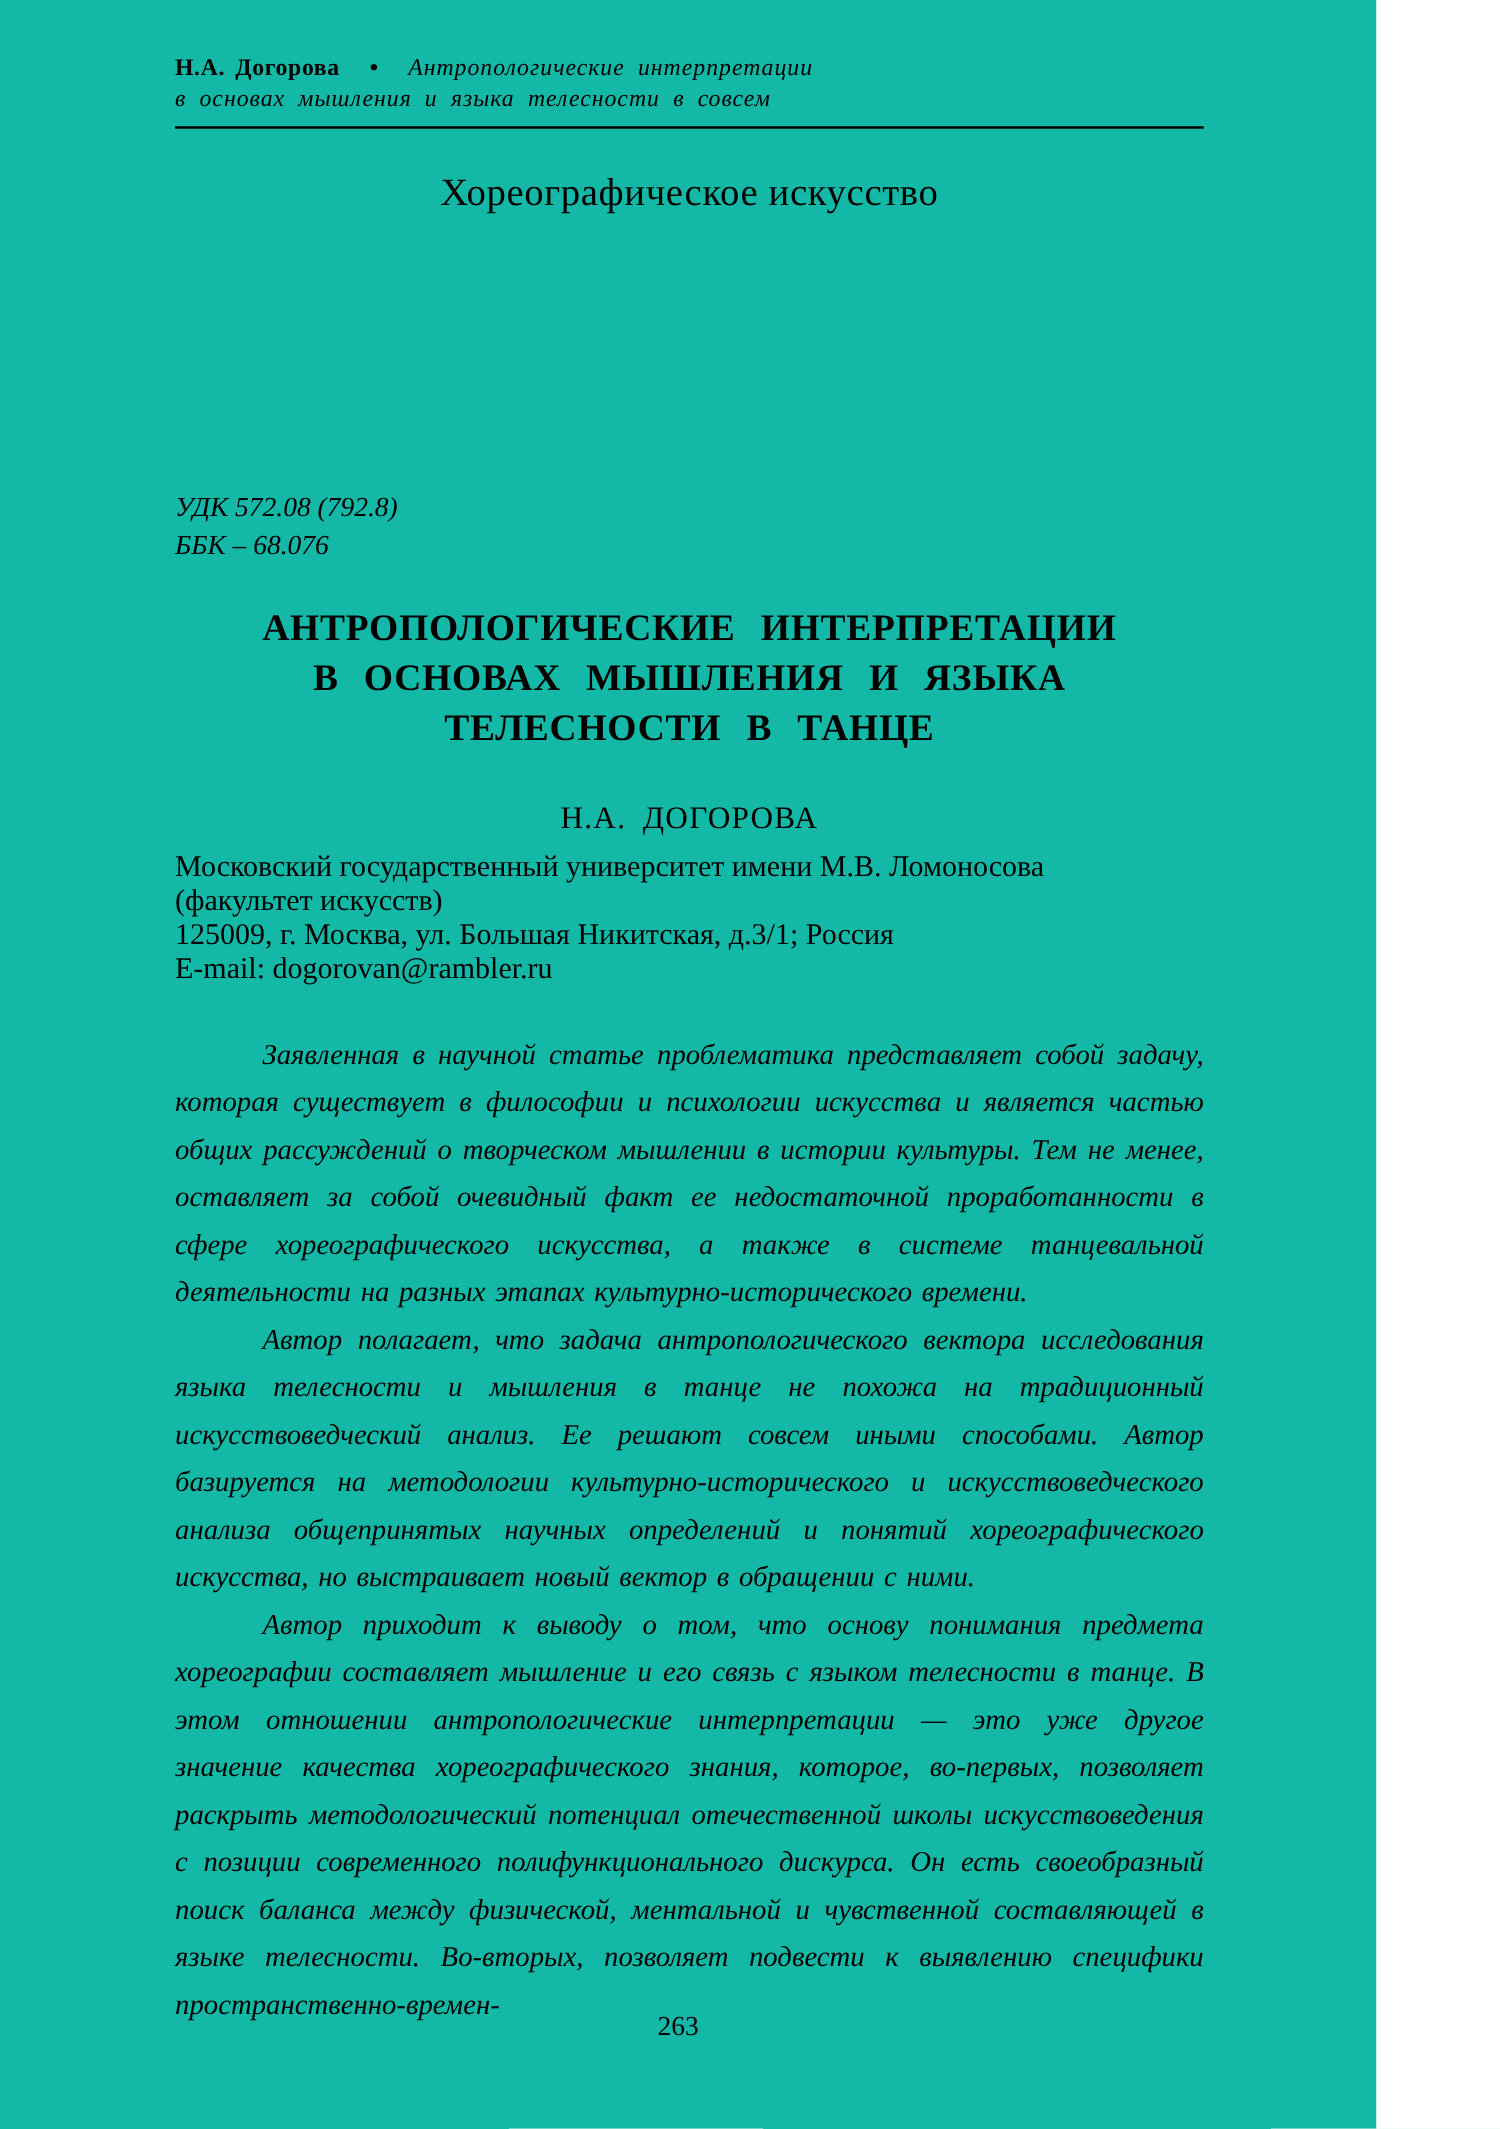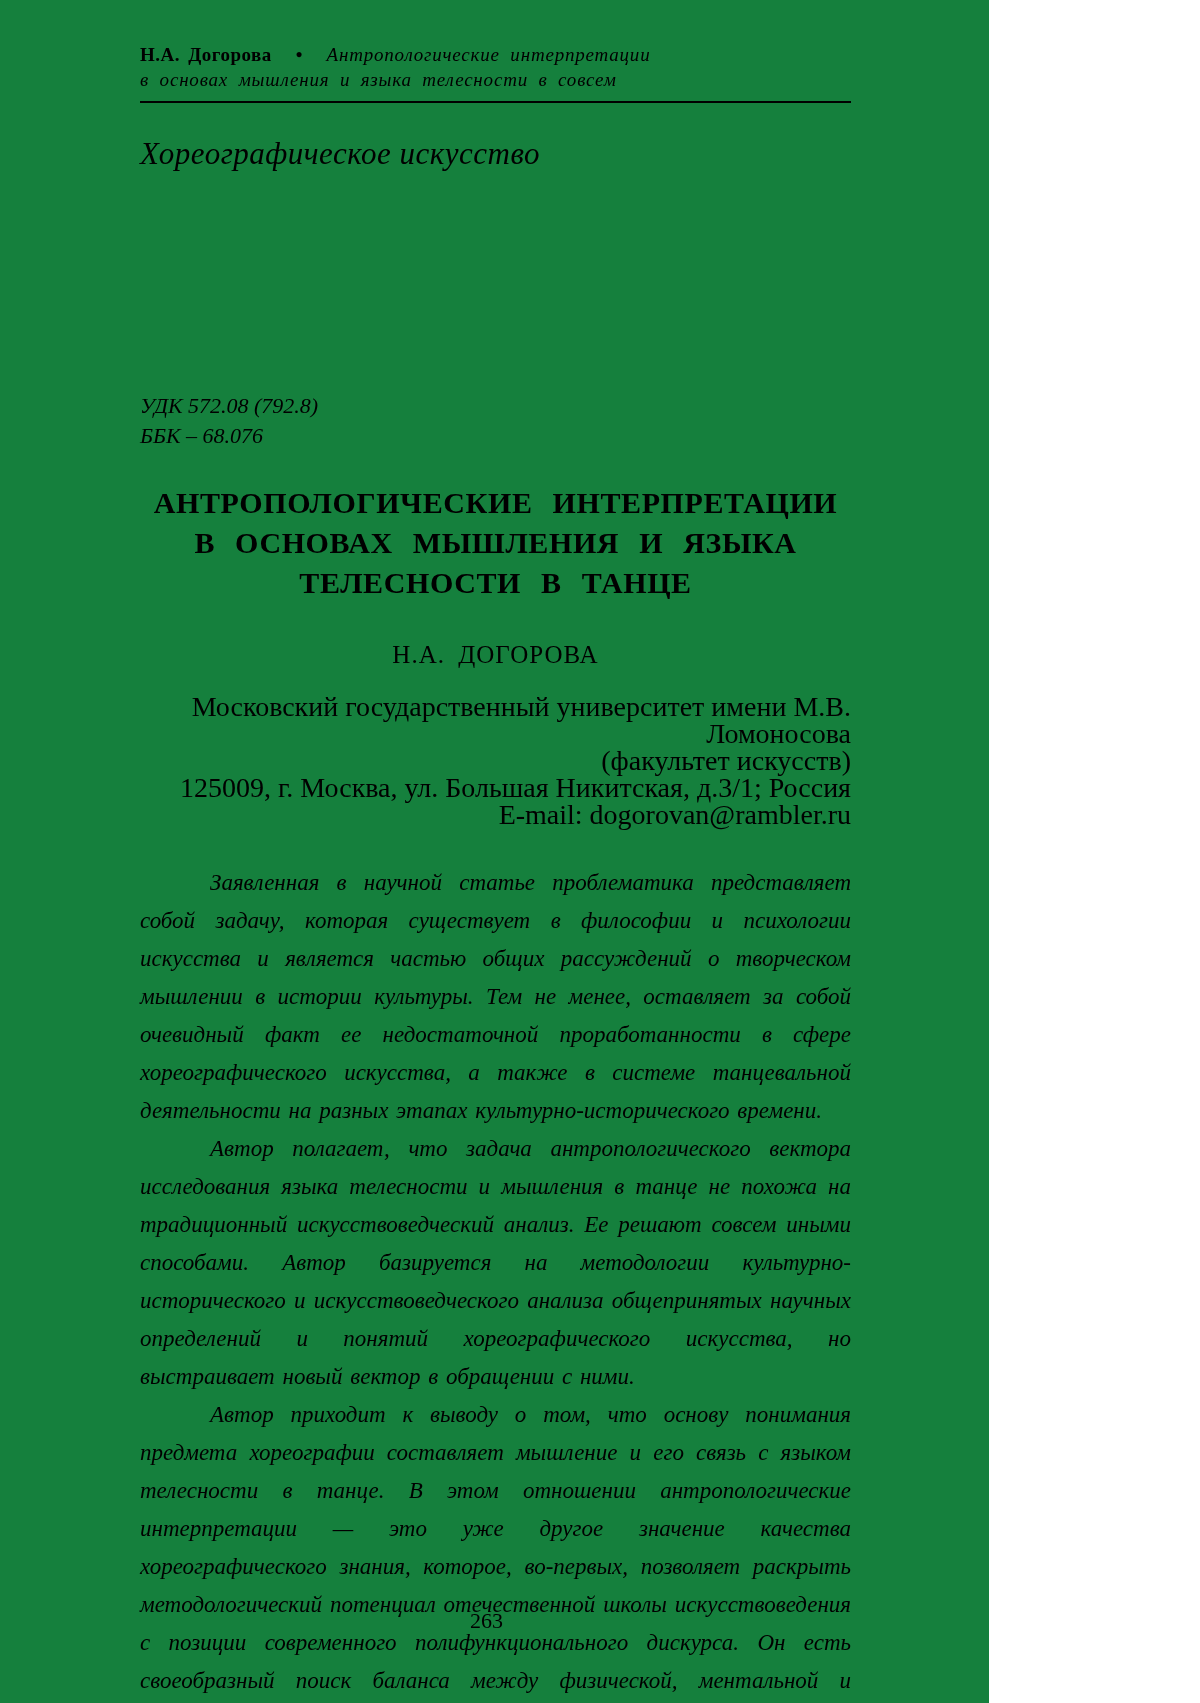"Н.А. Догорова • Антропологические" .page { background: #15803d -> #14b8a6; width: 989px -> 1101px }
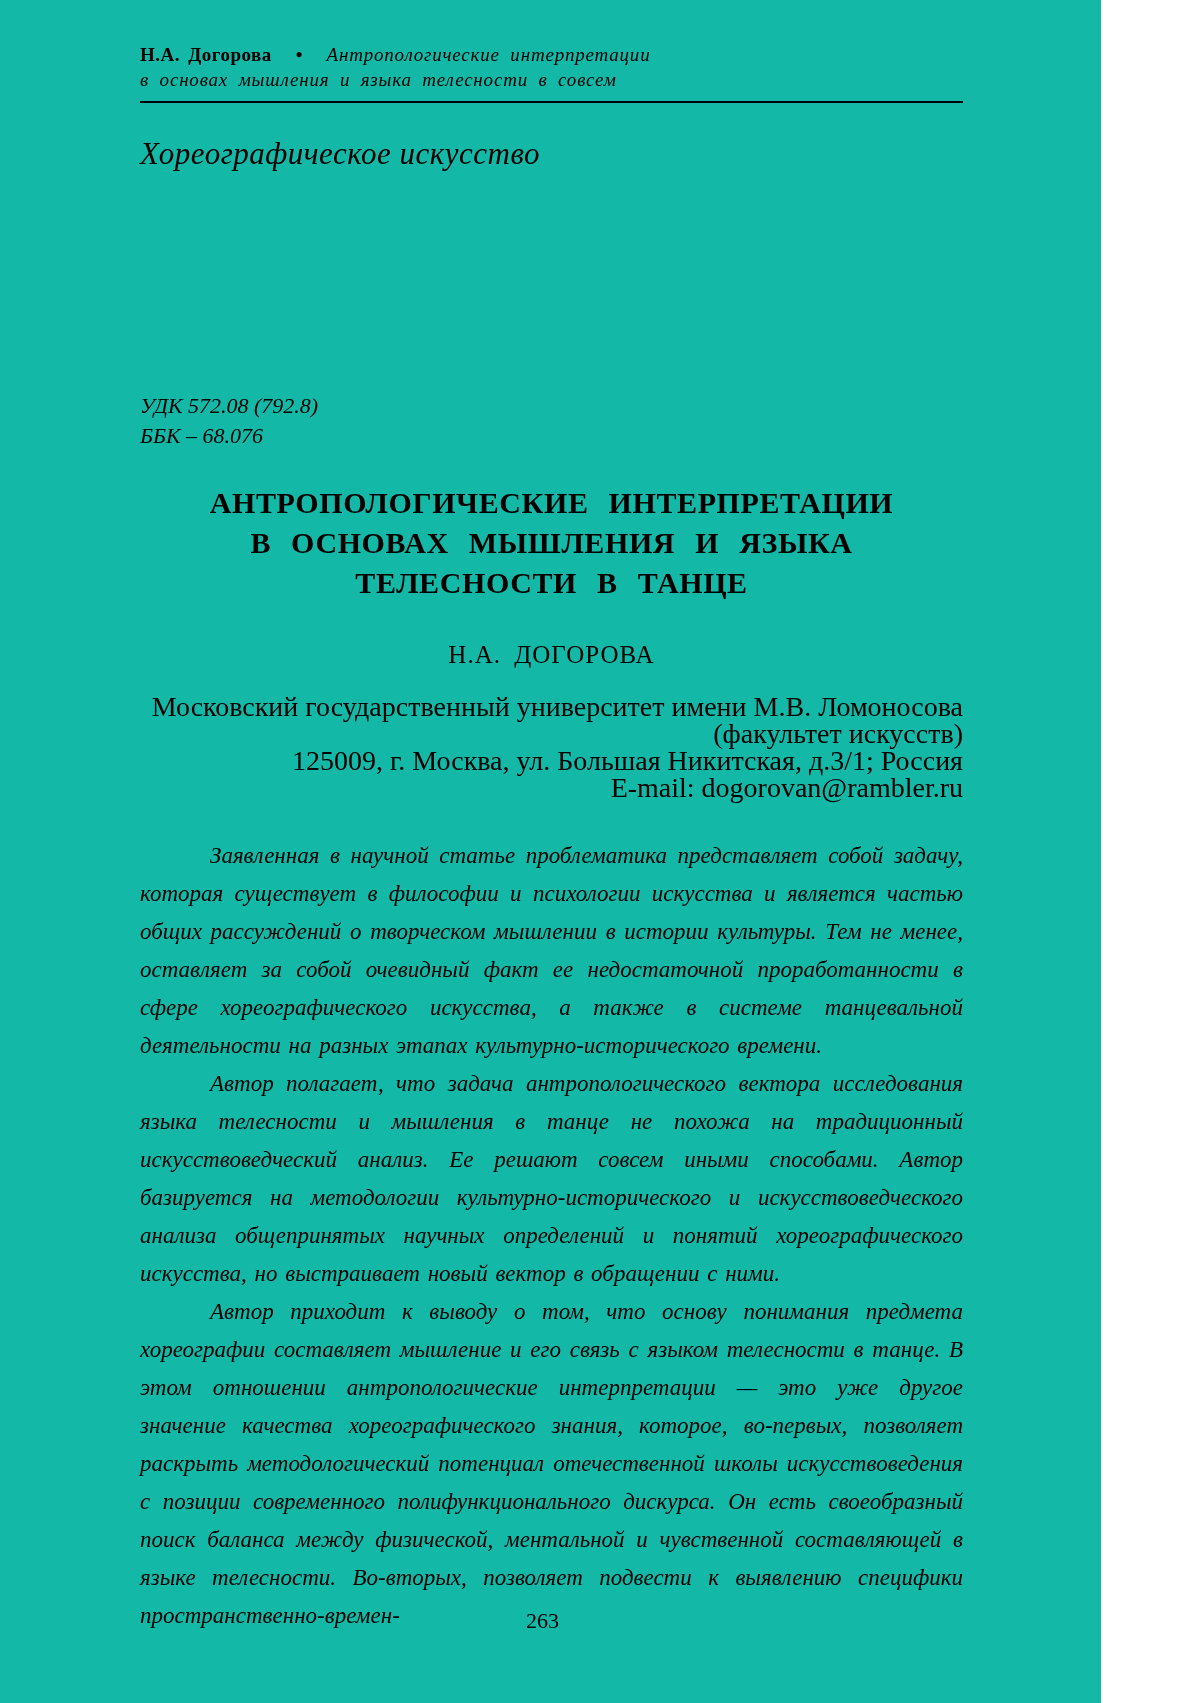"Хореографическое искусство" .section-heading { font-style: italic -> none; text-align: left -> center }
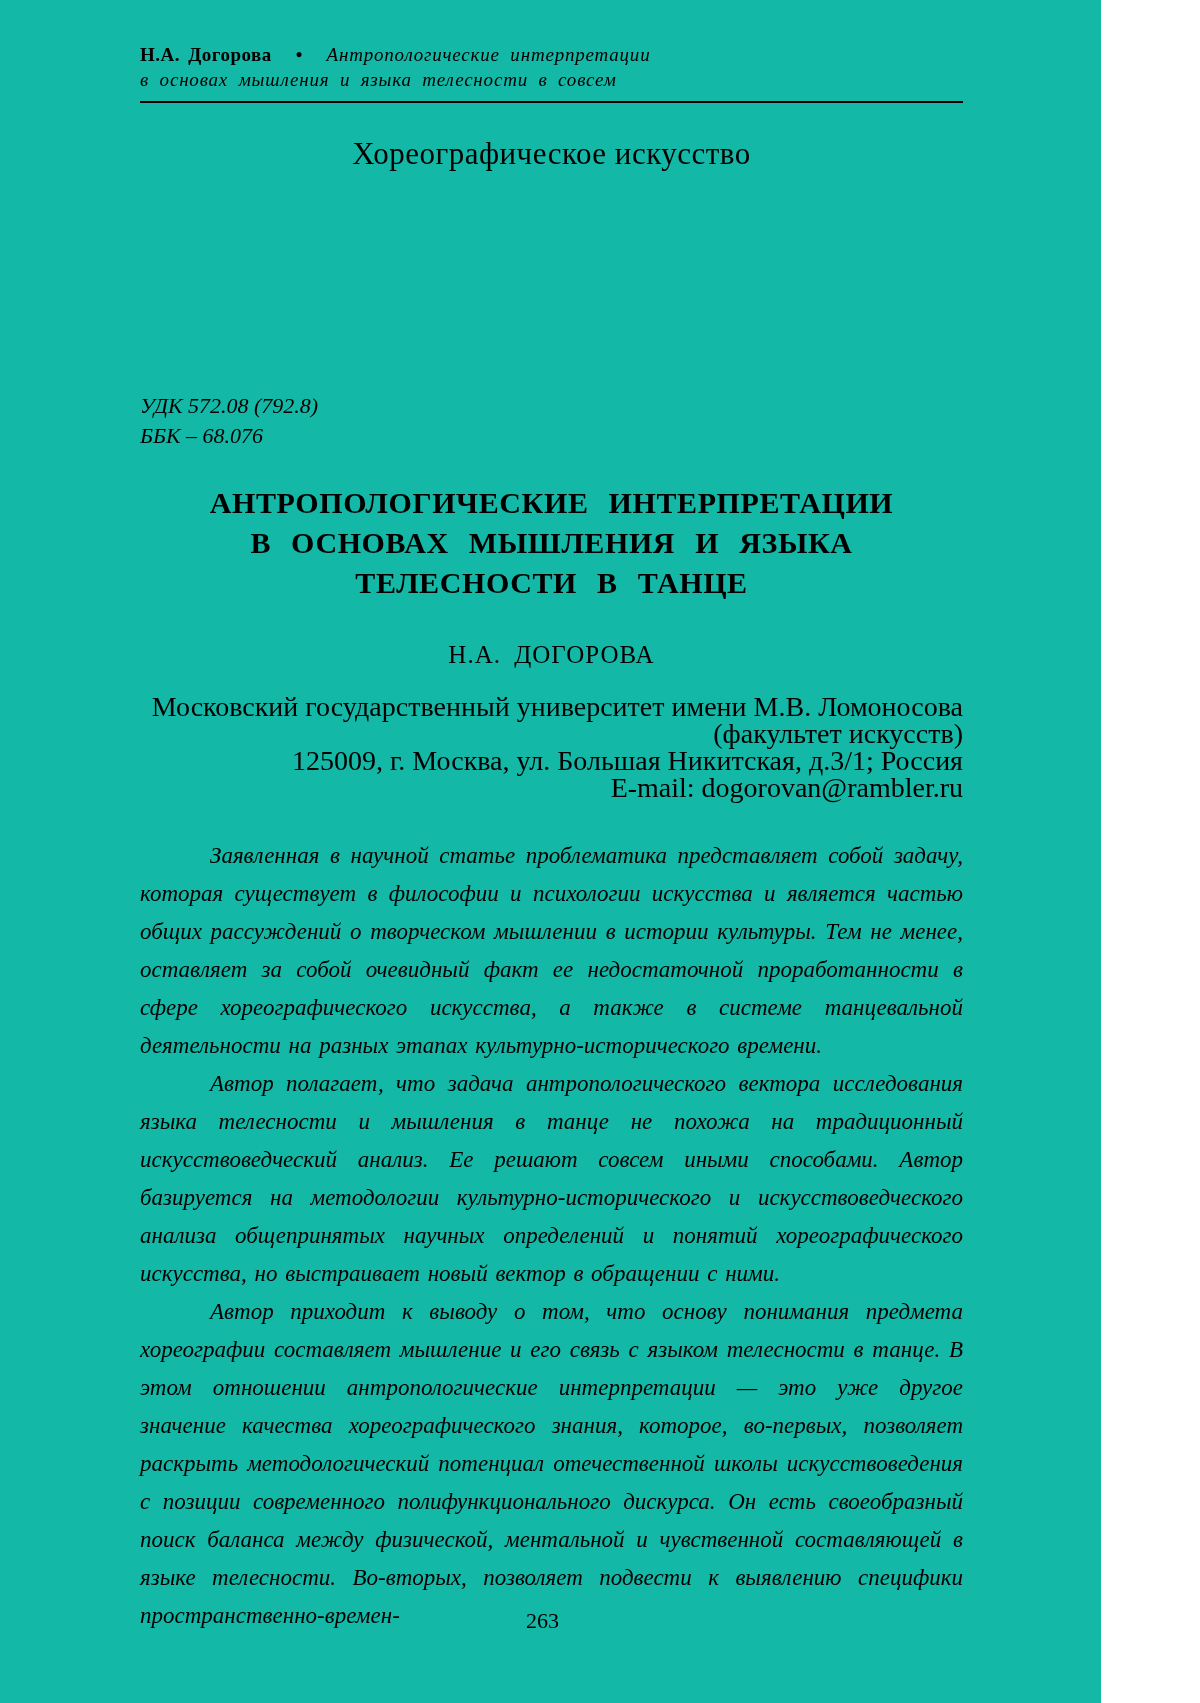"Московский государственный университет" .affiliation { font-size: 28px -> 24px; margin-top: 24px -> 12px; text-align: right -> left }
